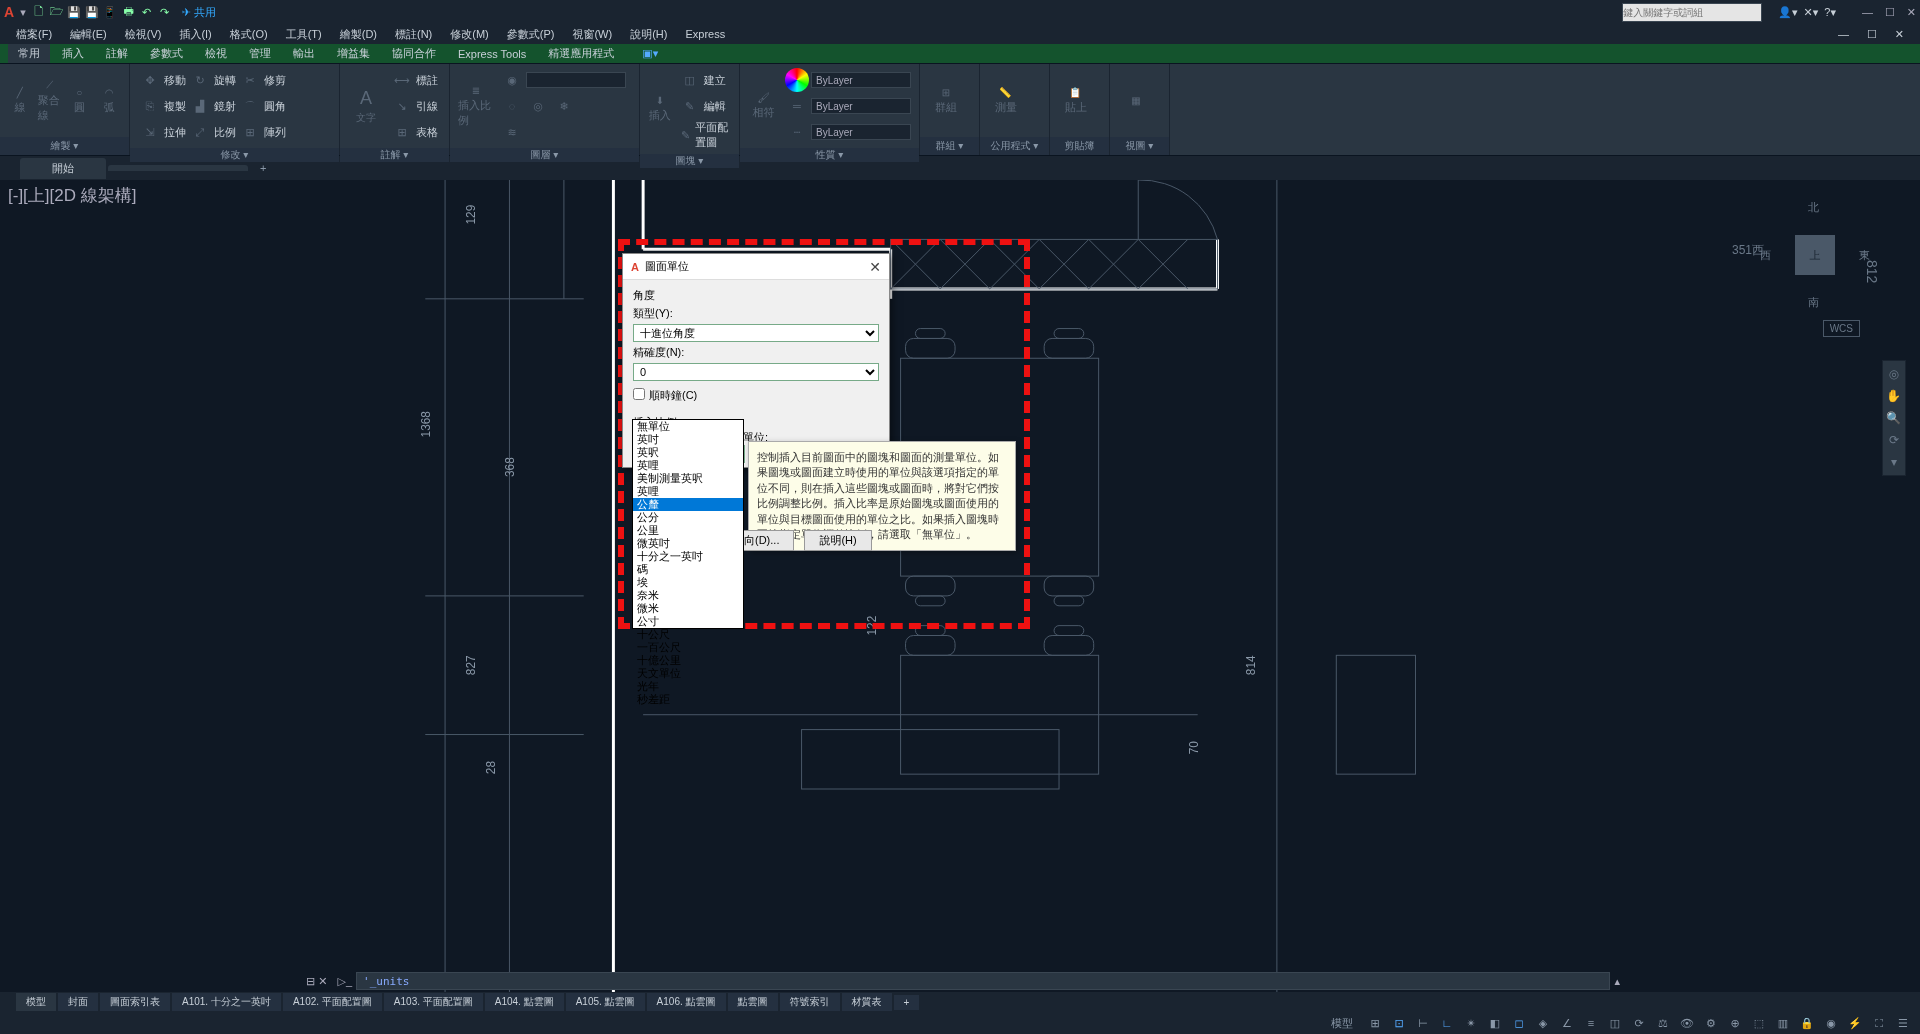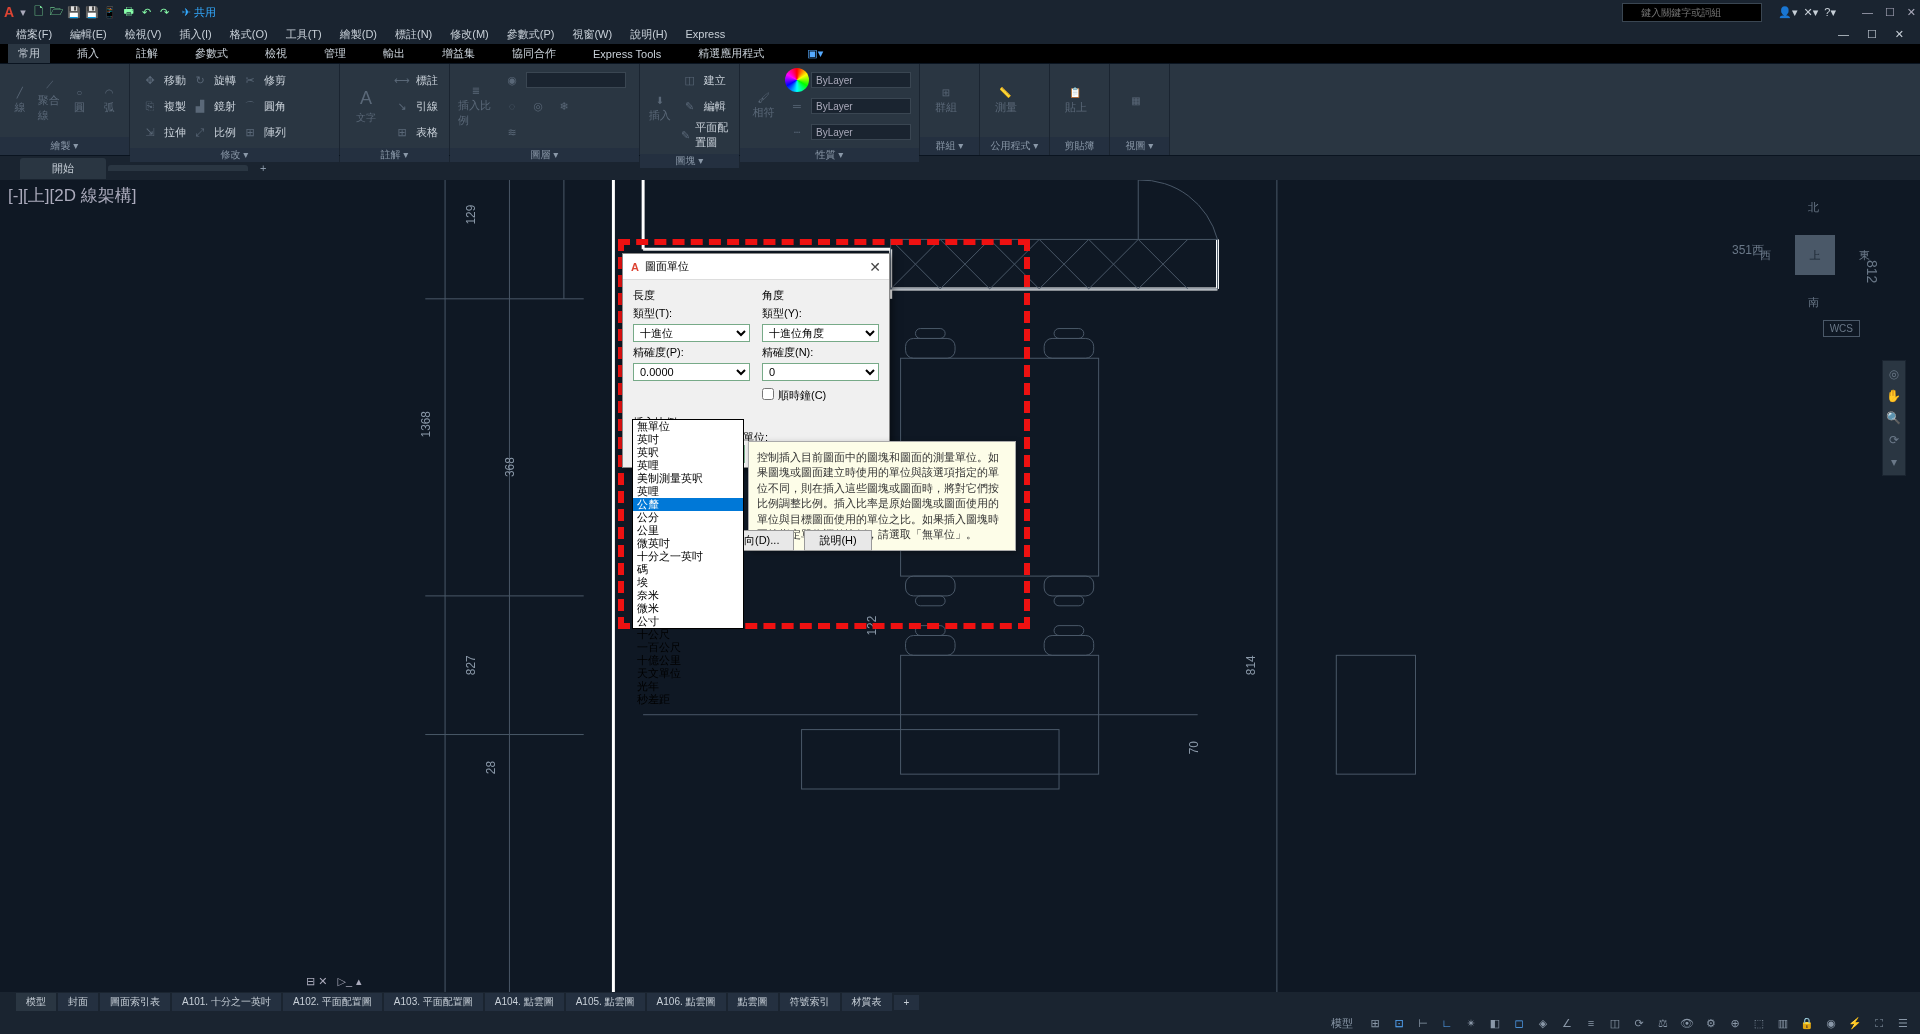"鍵入關鍵字或詞組" .titlebar .search { background: #000000 -> #e5e5e5; padding: 0 18px -> 0 0 }
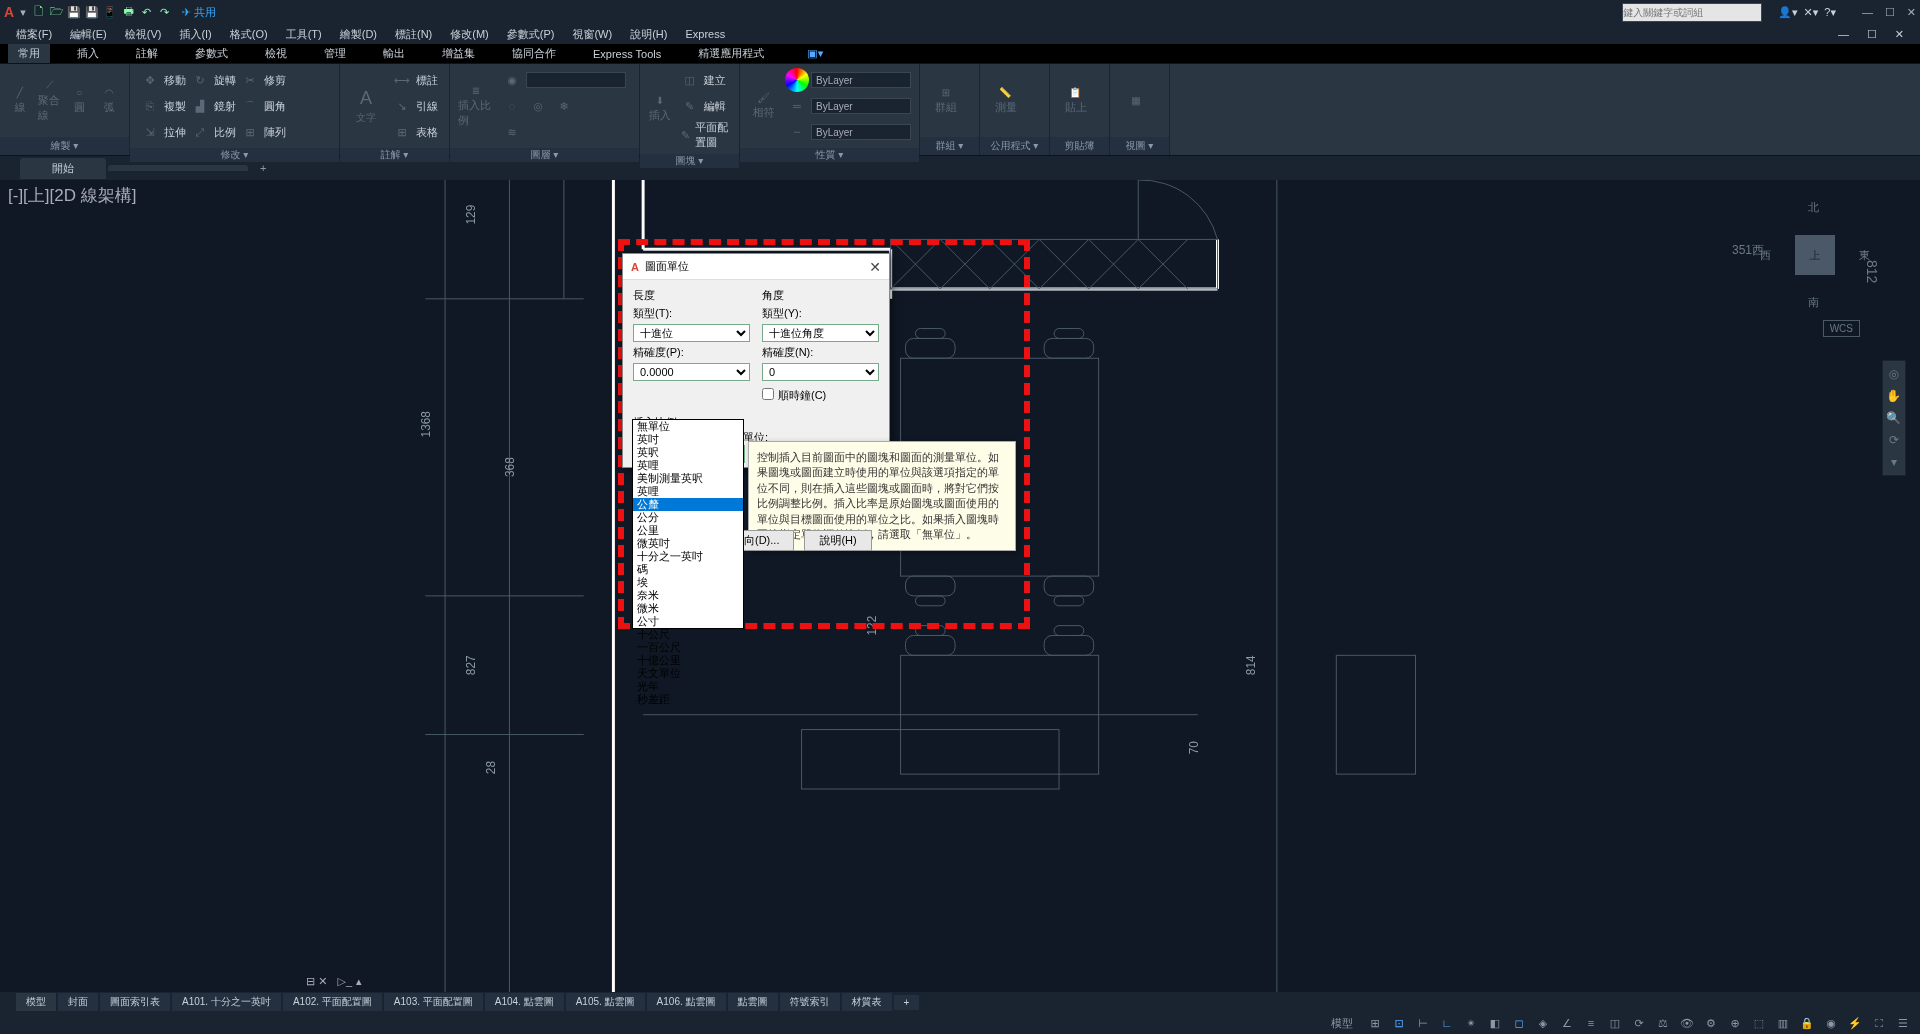"常用" .tabsrow { background: #000000 -> #14532d; gap: 17px -> 2px }
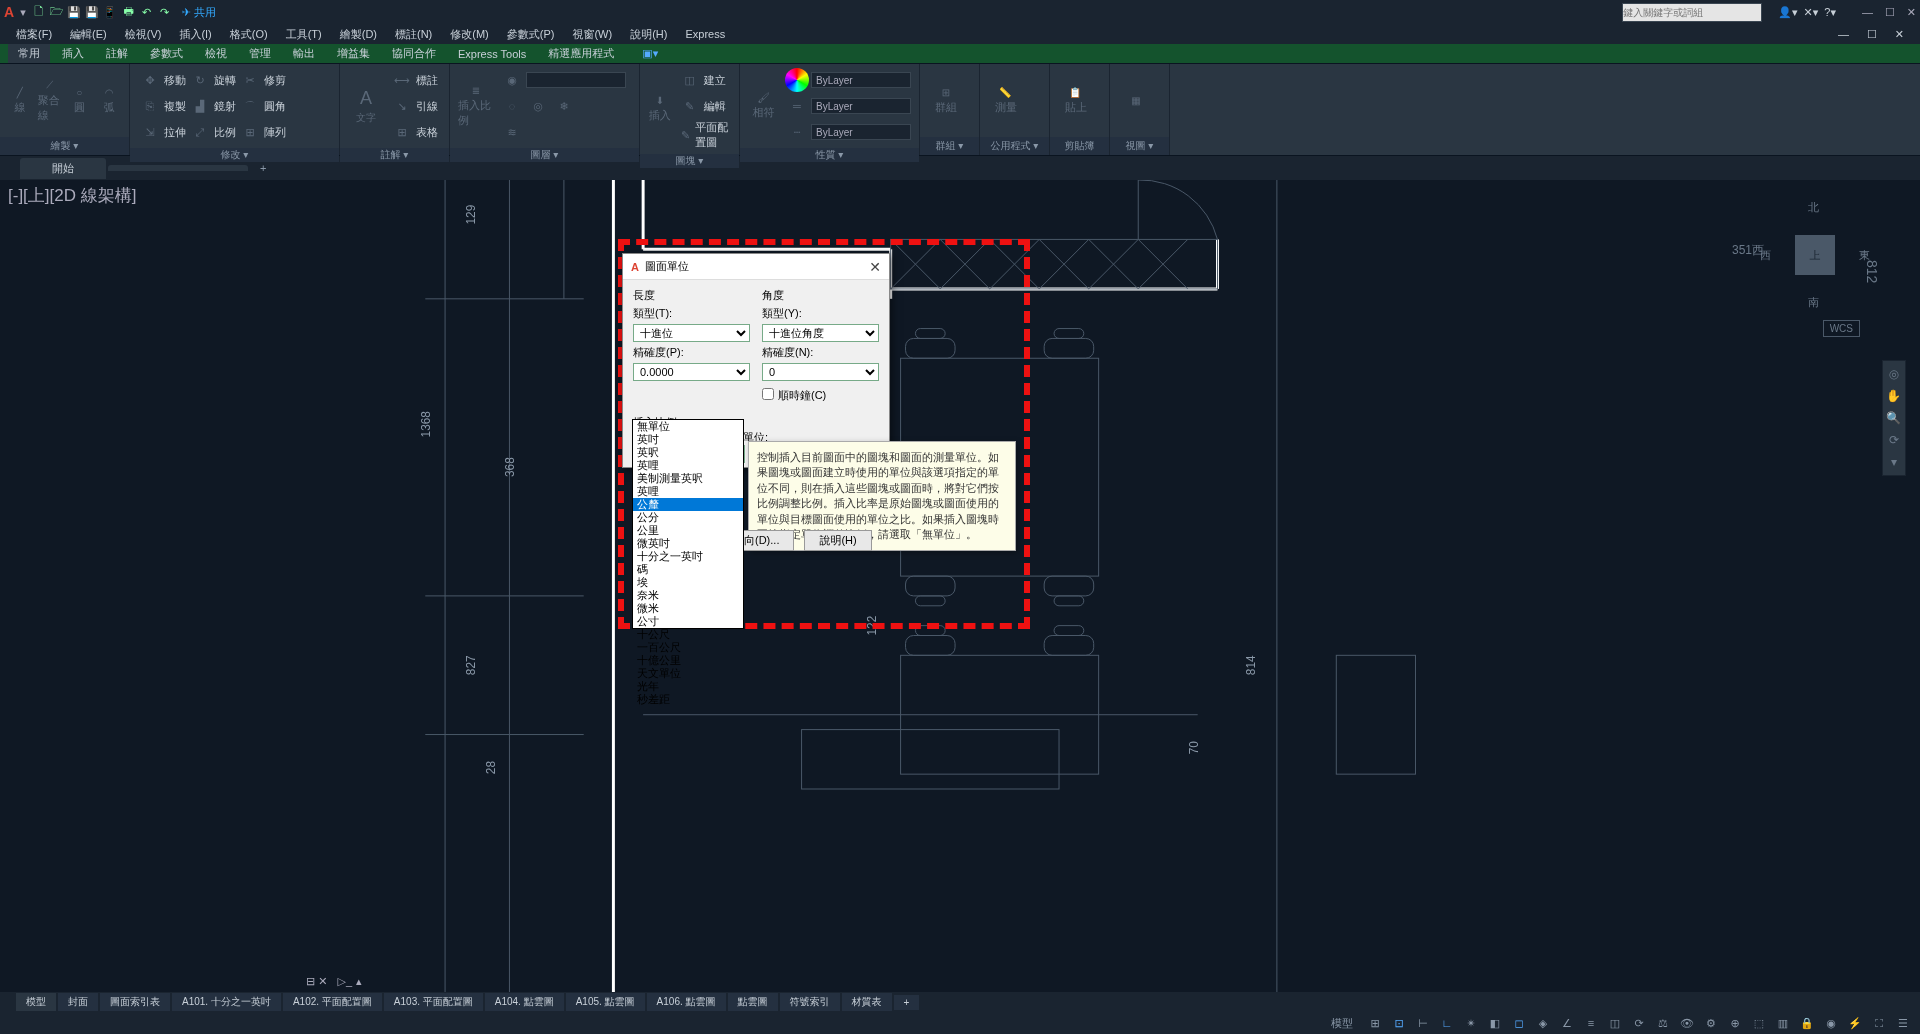"長度" div.dcol { html: <div> <label>長度</label> <label>類型(T):</label> <select><option>十進位</option></select> <label>精確度(P):</label> <select><option>0.0000</option></select> </div> -> none }
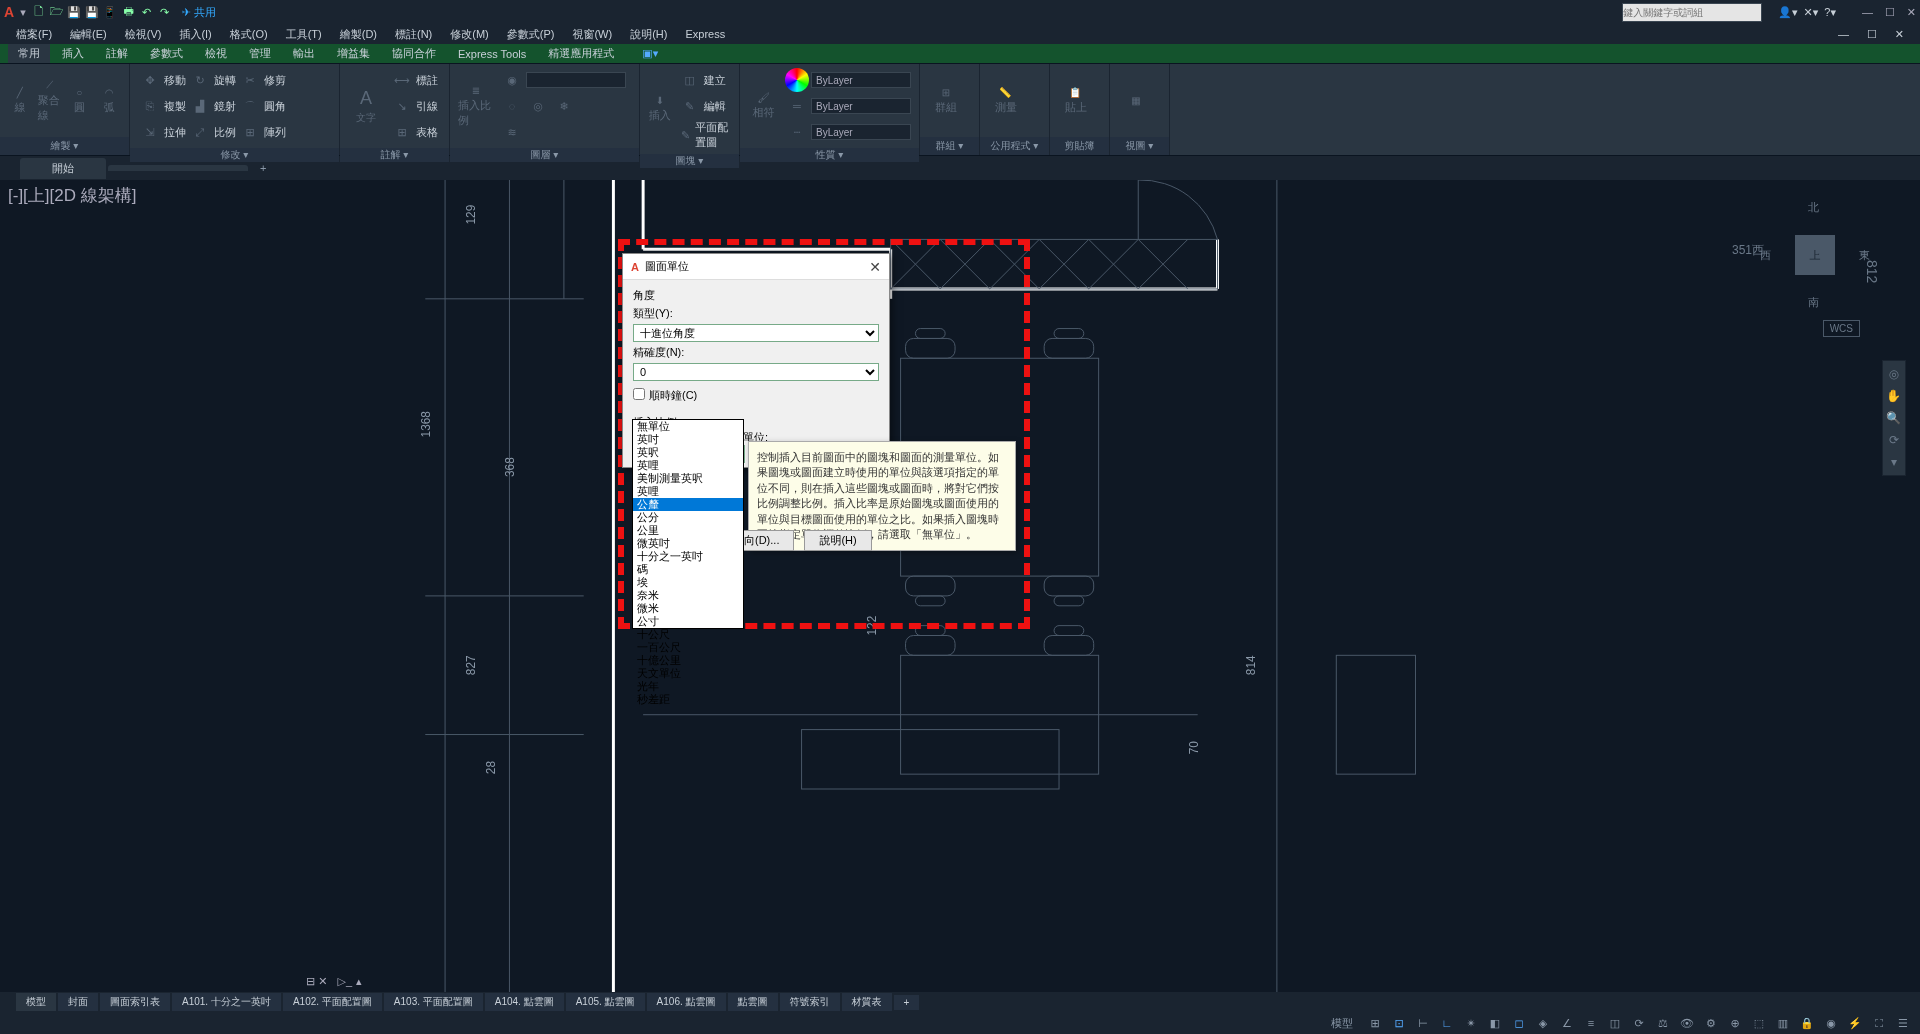"'_units" input.cmdin { html: none -> <input> }
